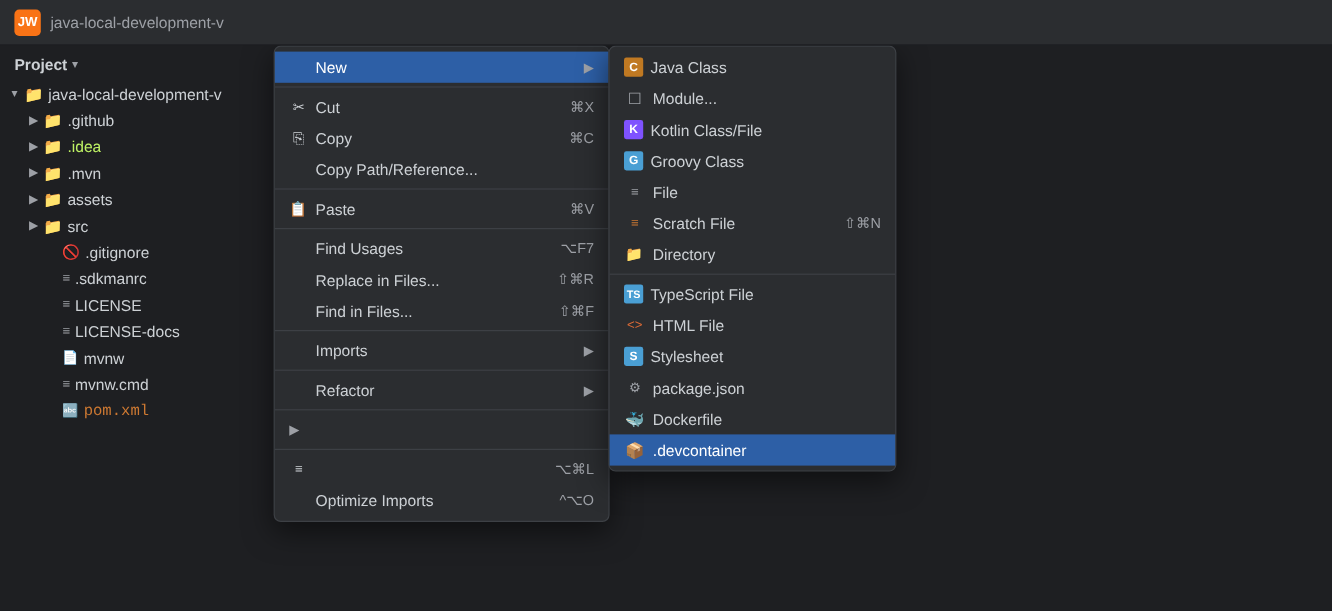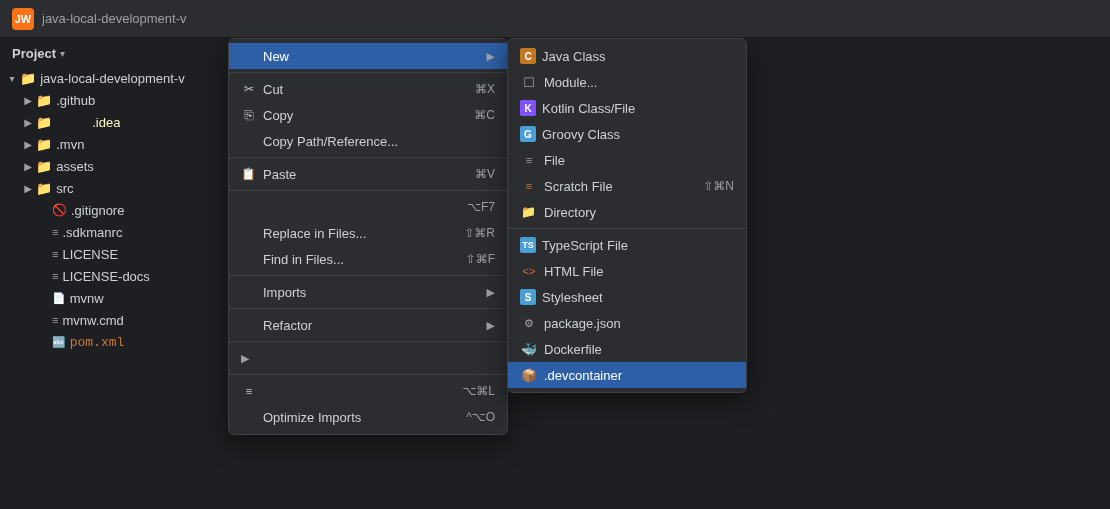".idea" .tree-label.idea-blue { color: #fef9c3 -> #bef264; margin-left: 36px -> none }
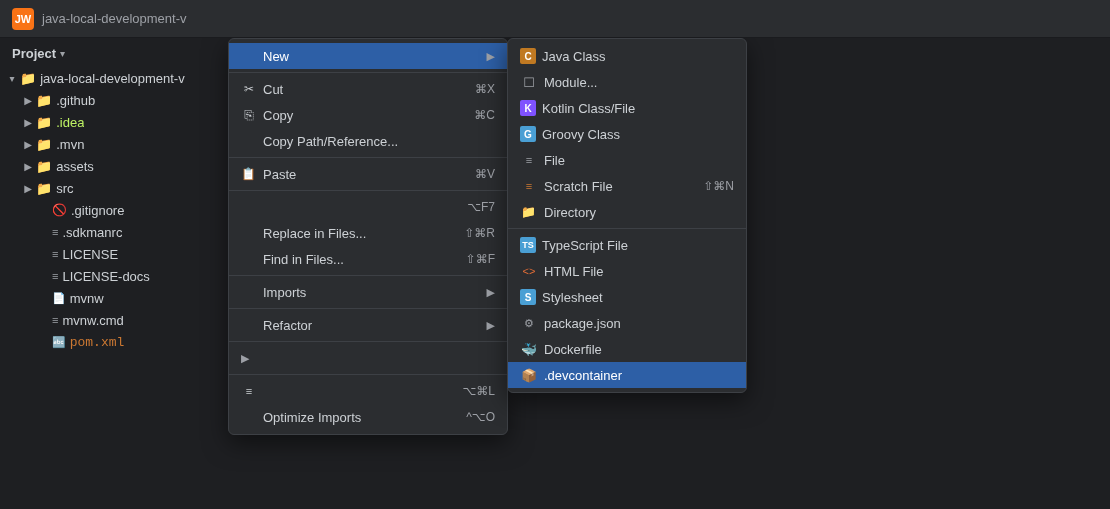"Find Usages" span.menu-item-label { html: none -> <span>Find Usages</span> }
